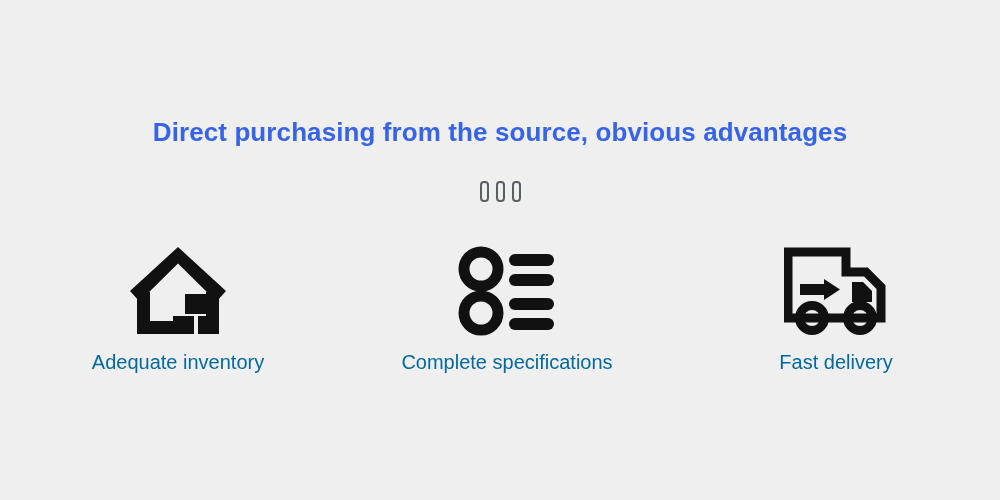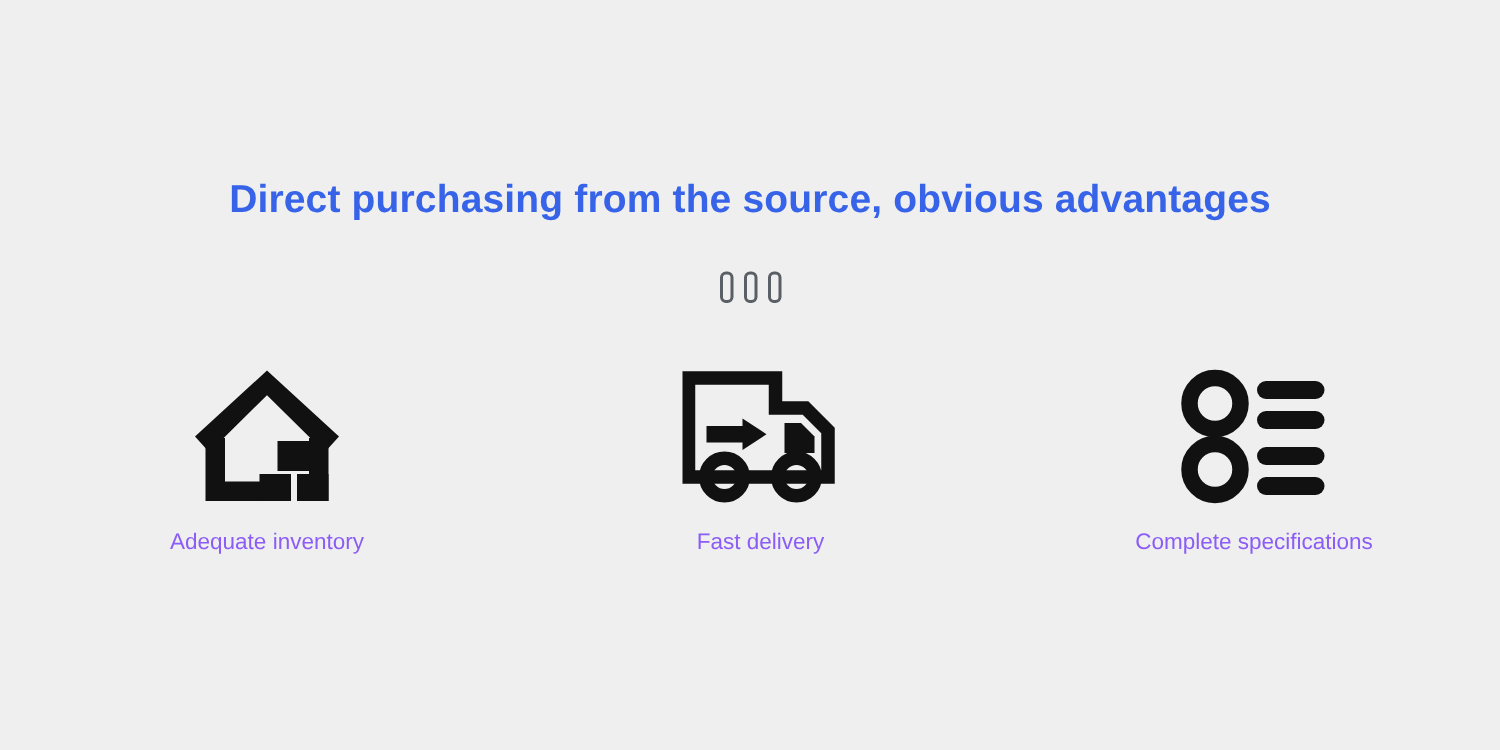"Adequate inventory" .feature-label { color: #8b5cf6 -> #0369a1; font-size: 15px -> 20px }
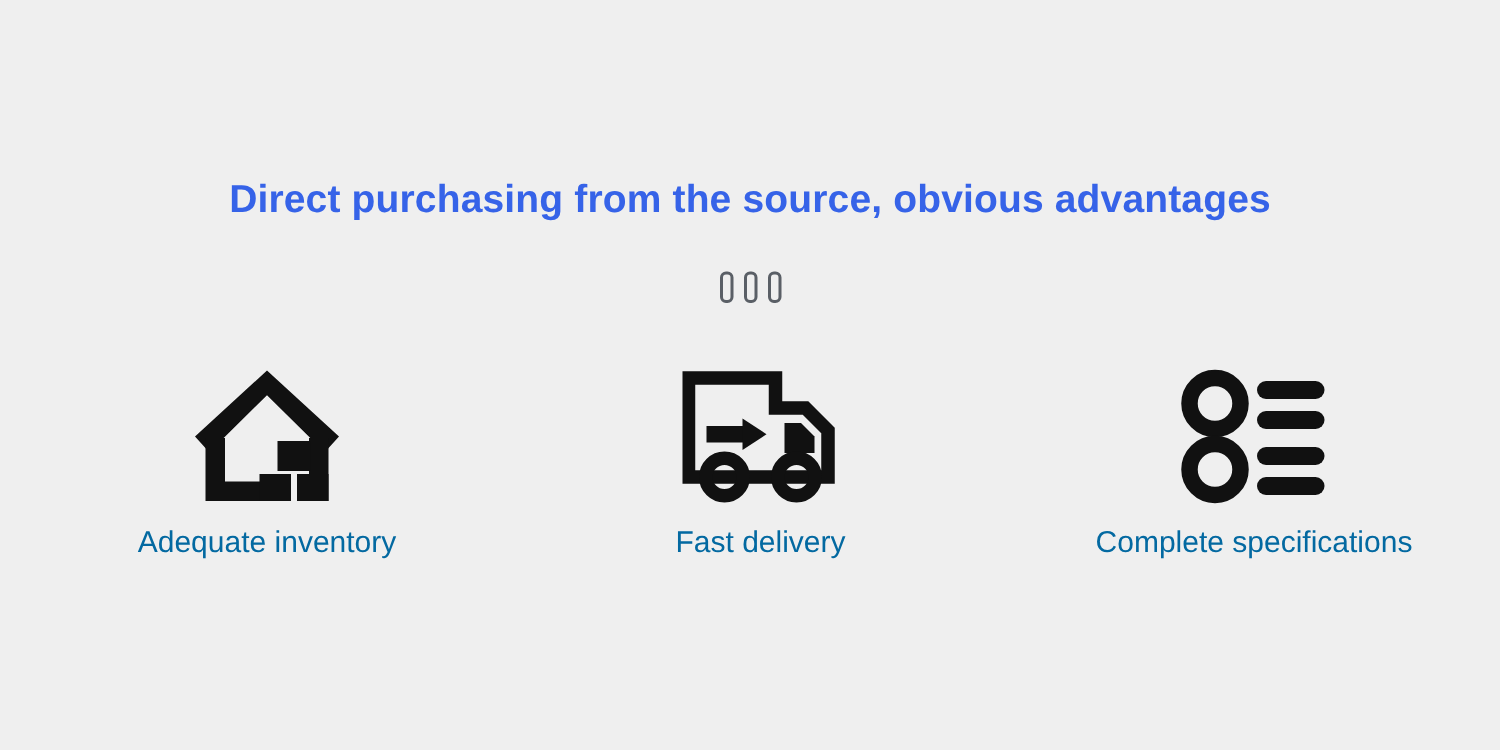"Fast delivery" div.feature { order: before "Complete specifications" -> after "Complete specifications" }
